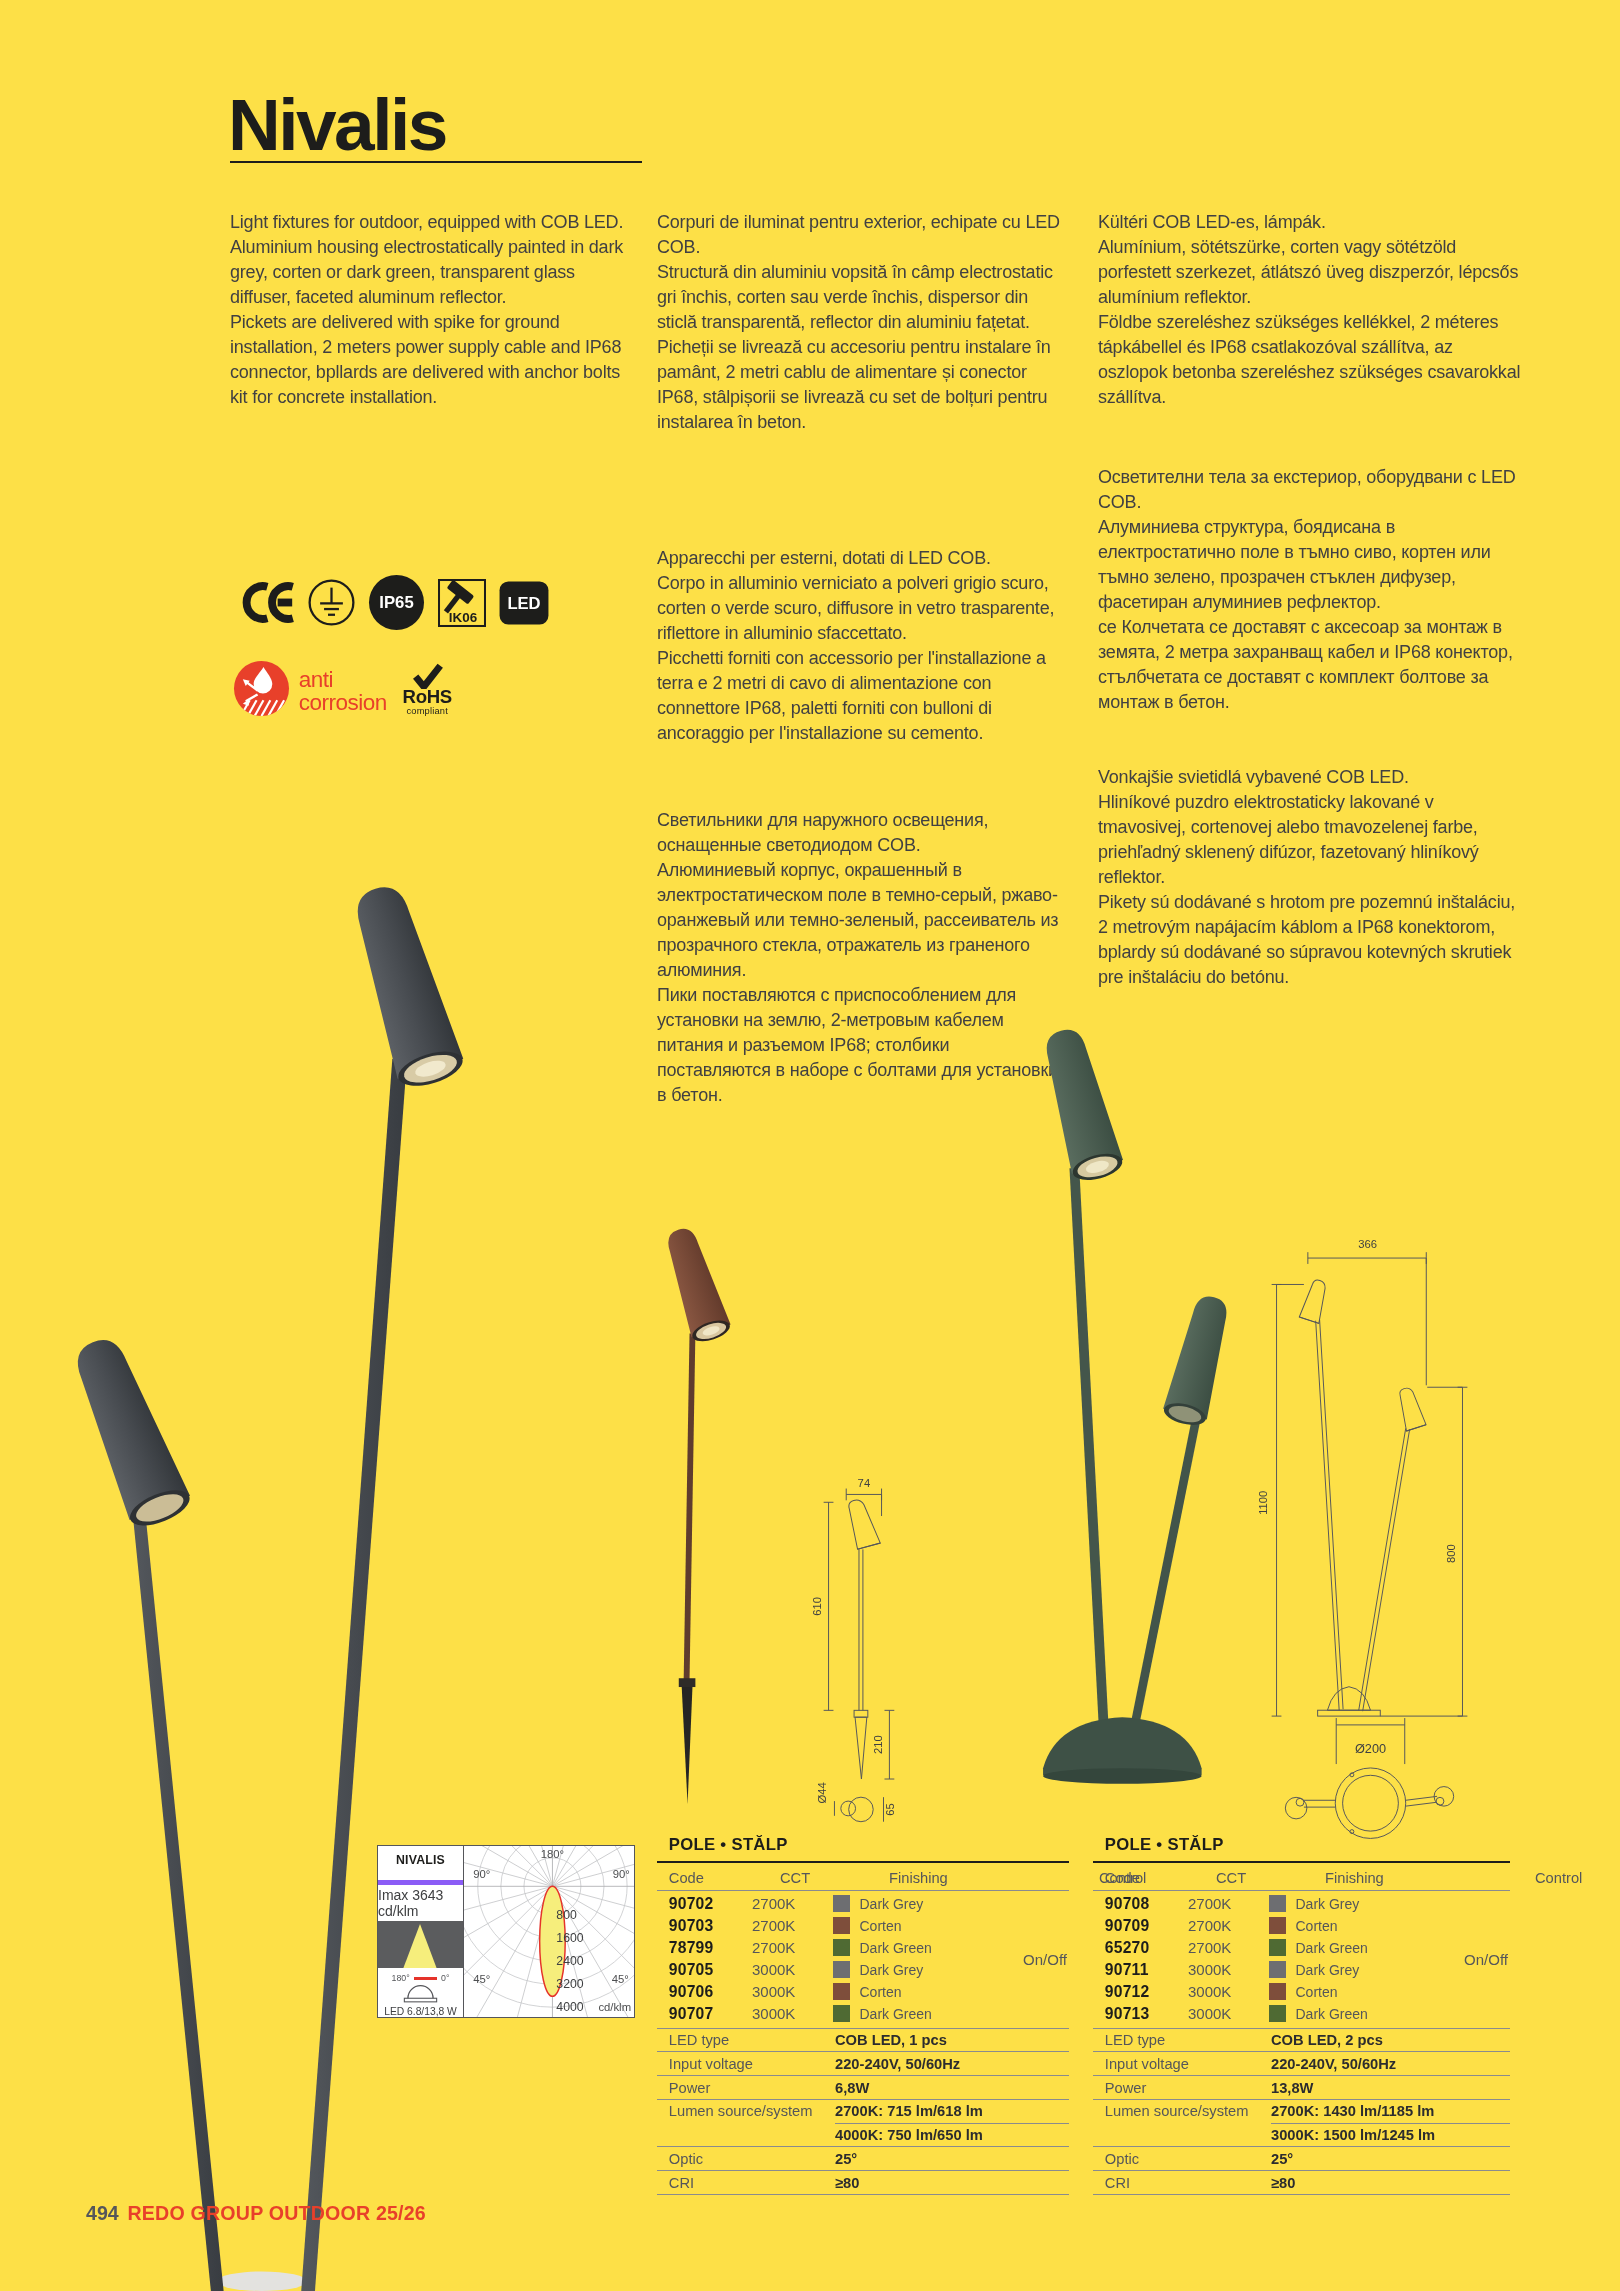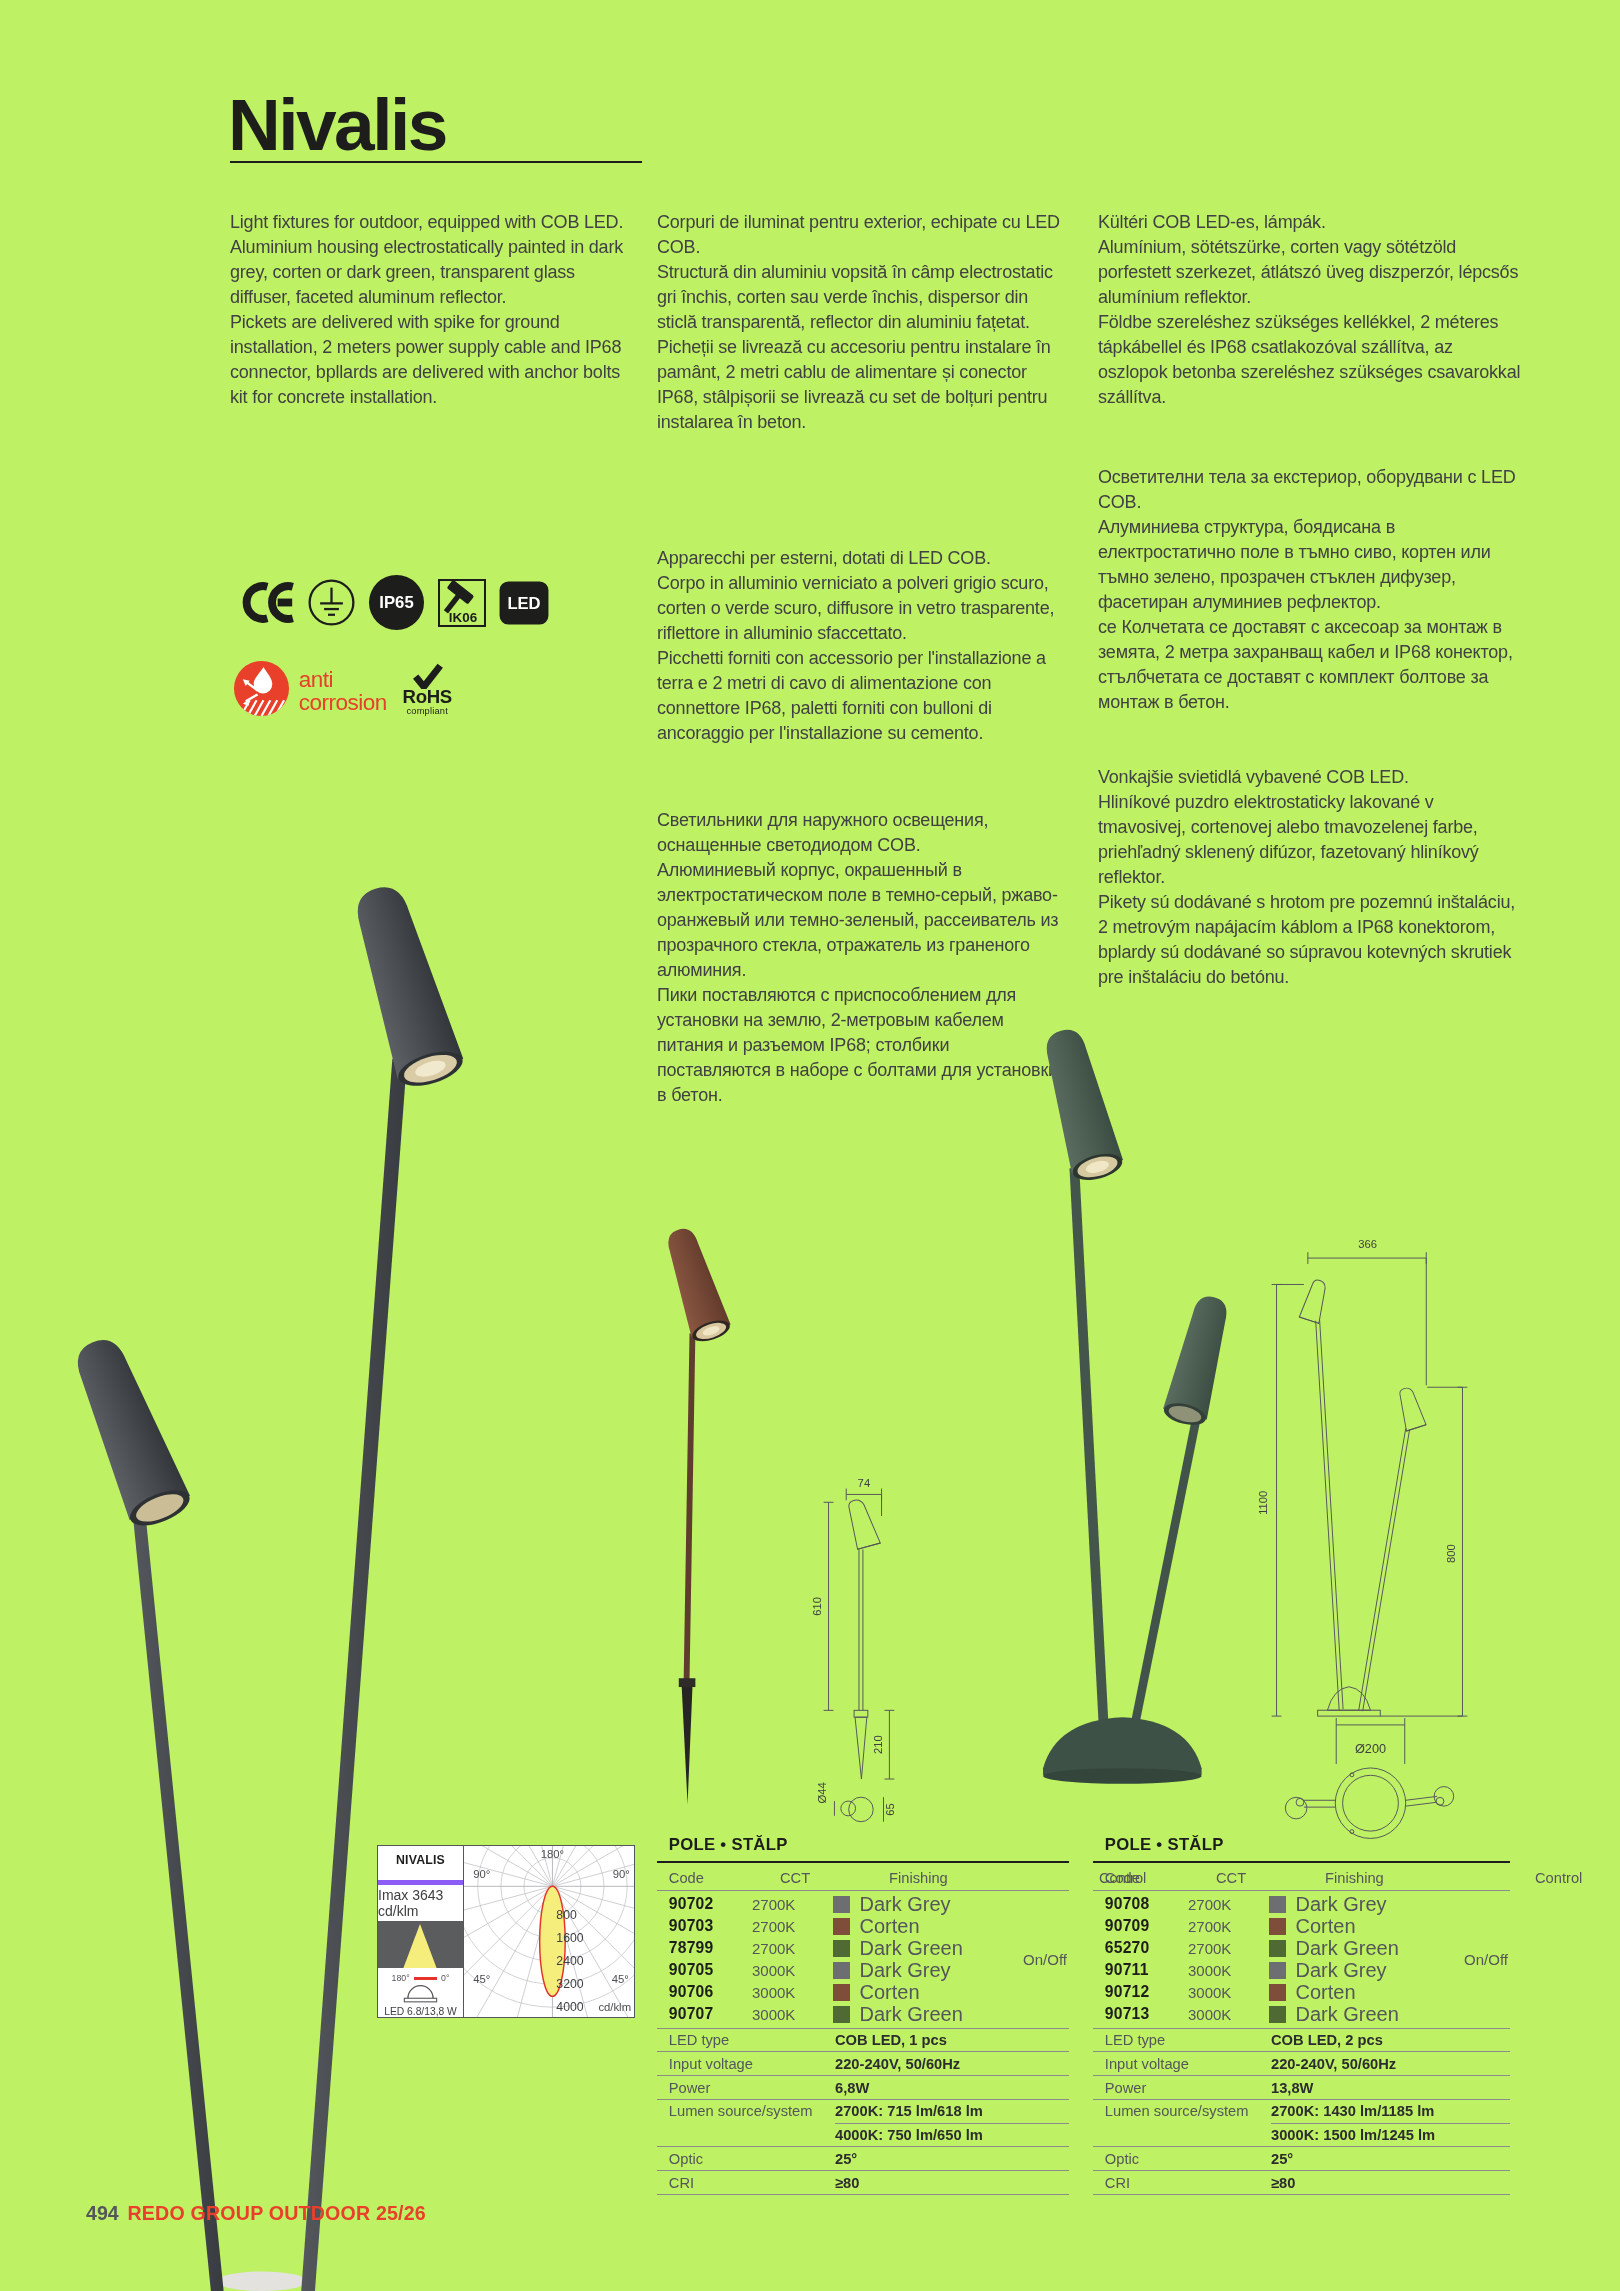"Nivalis" .page { background: #bef264 -> #fde047 }
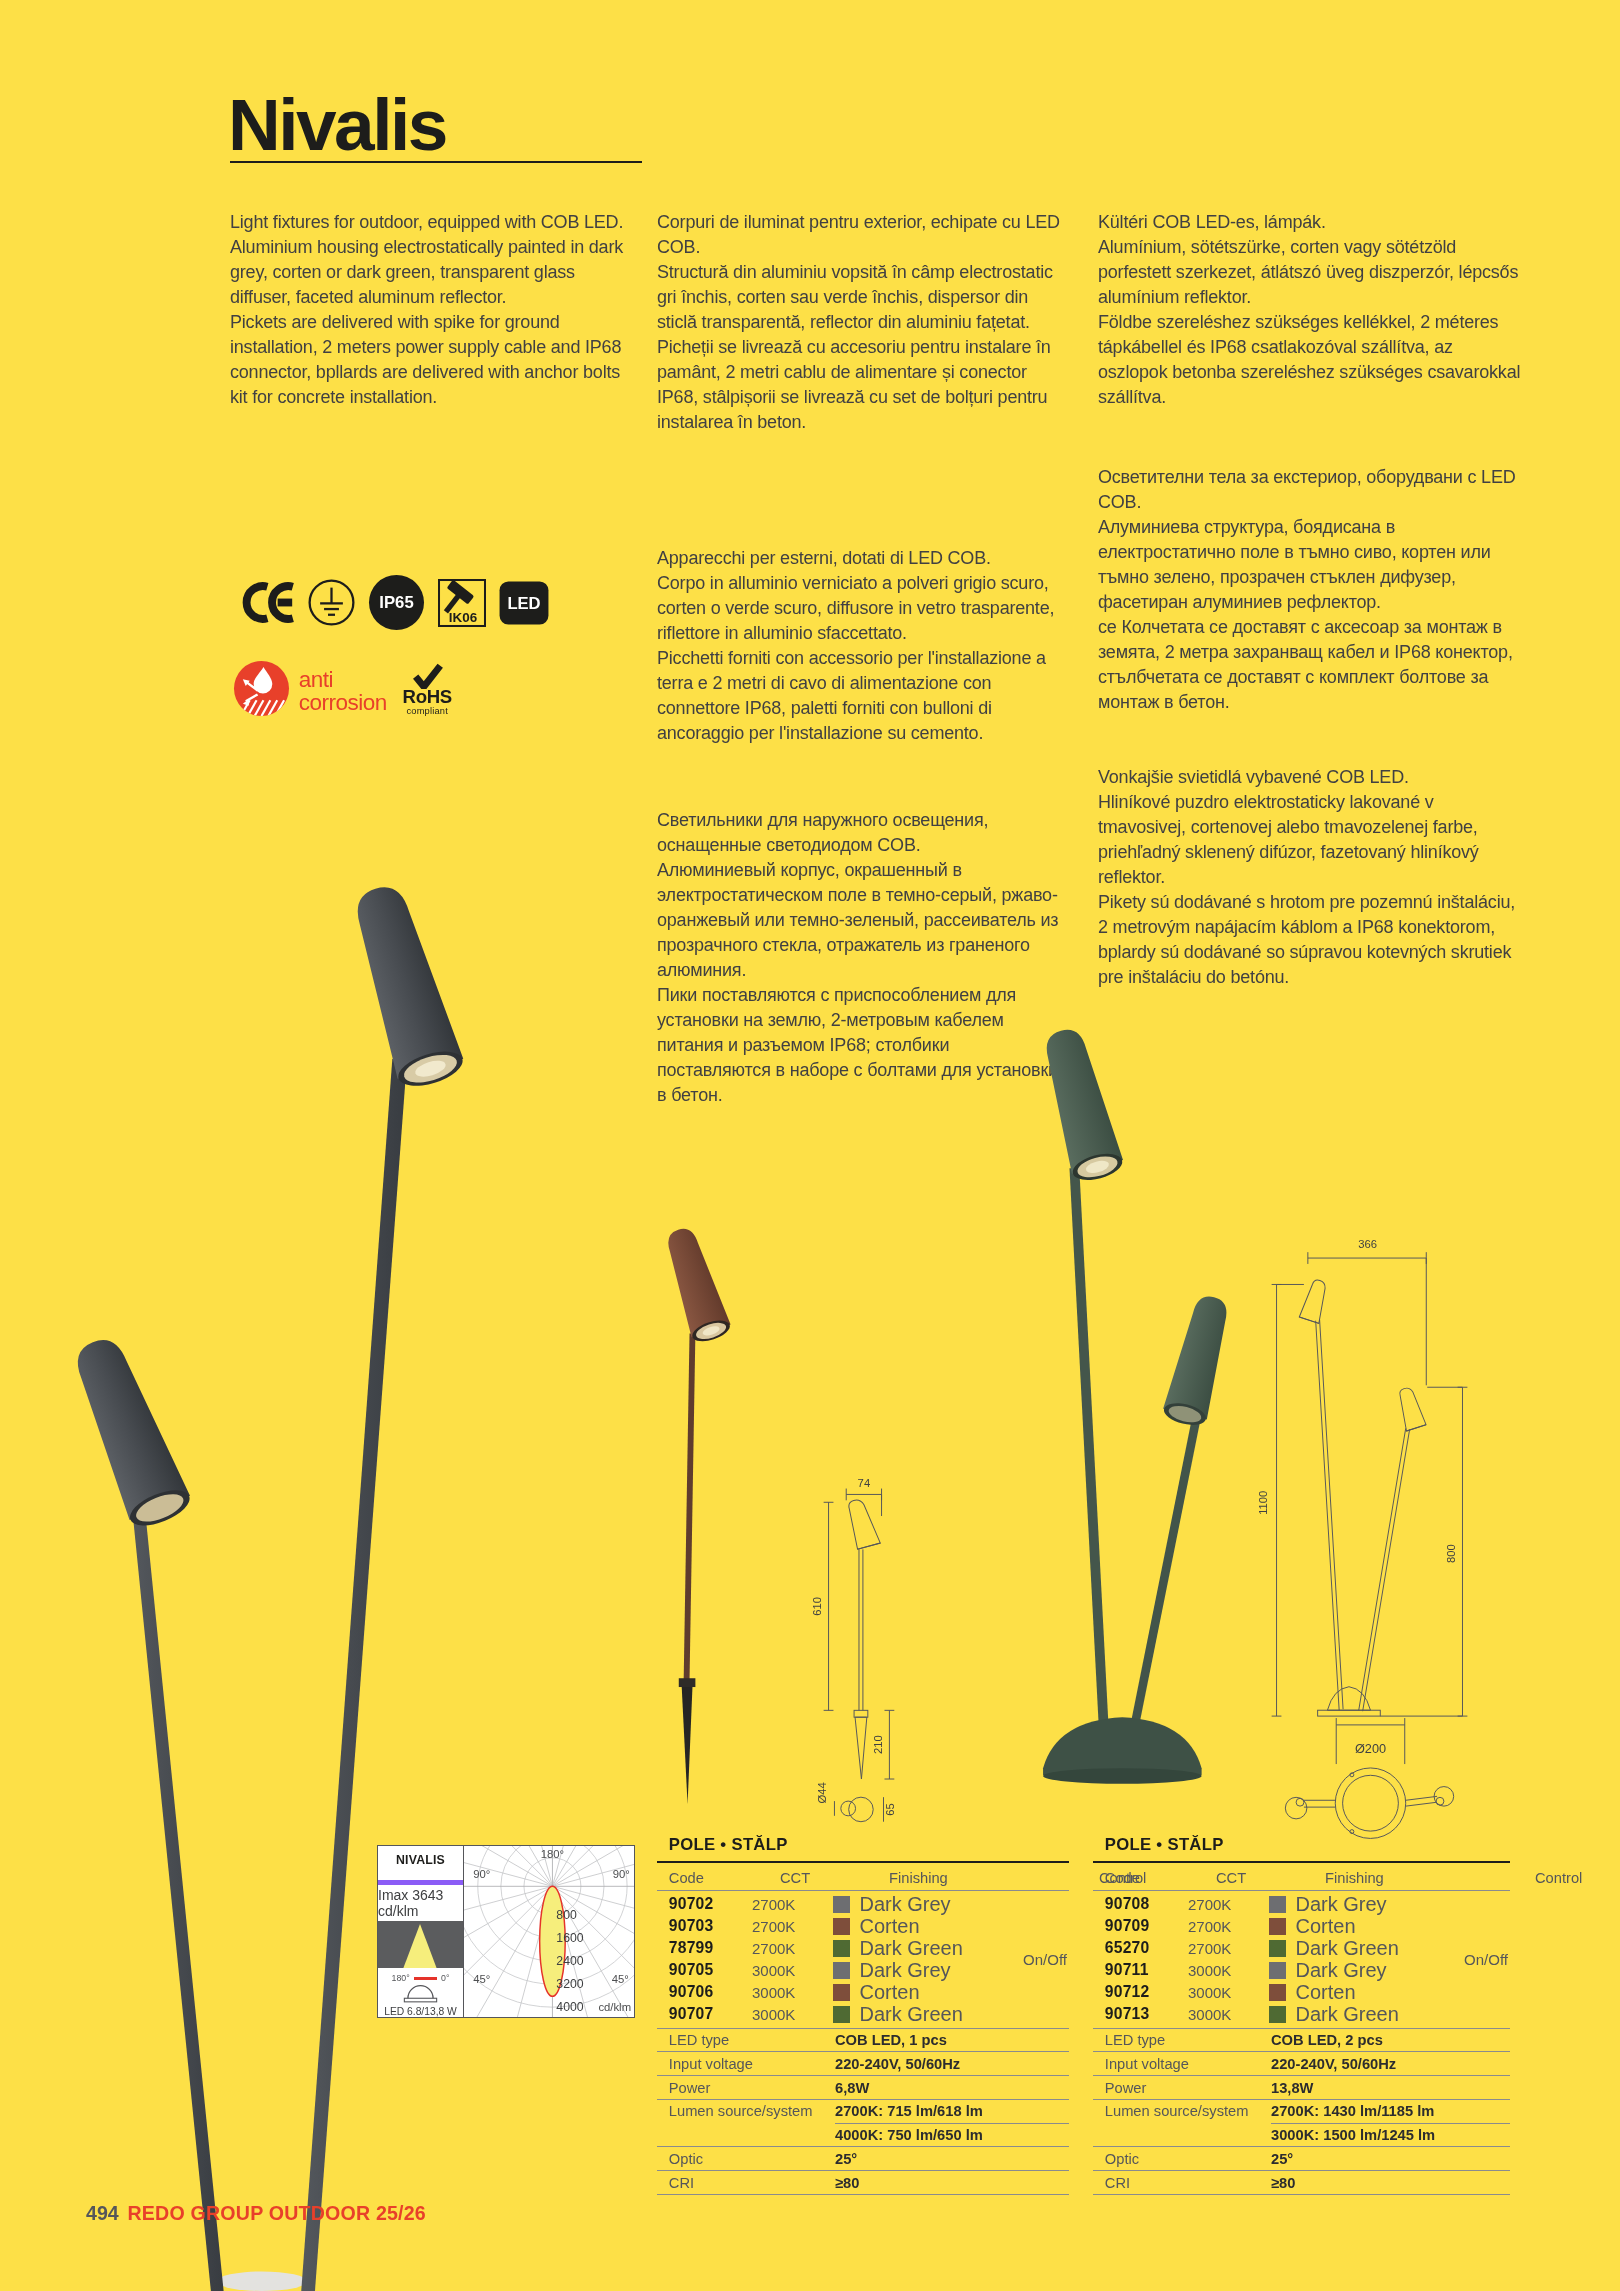"Dark Grey" .finish { font-size: 20px -> 14px }
